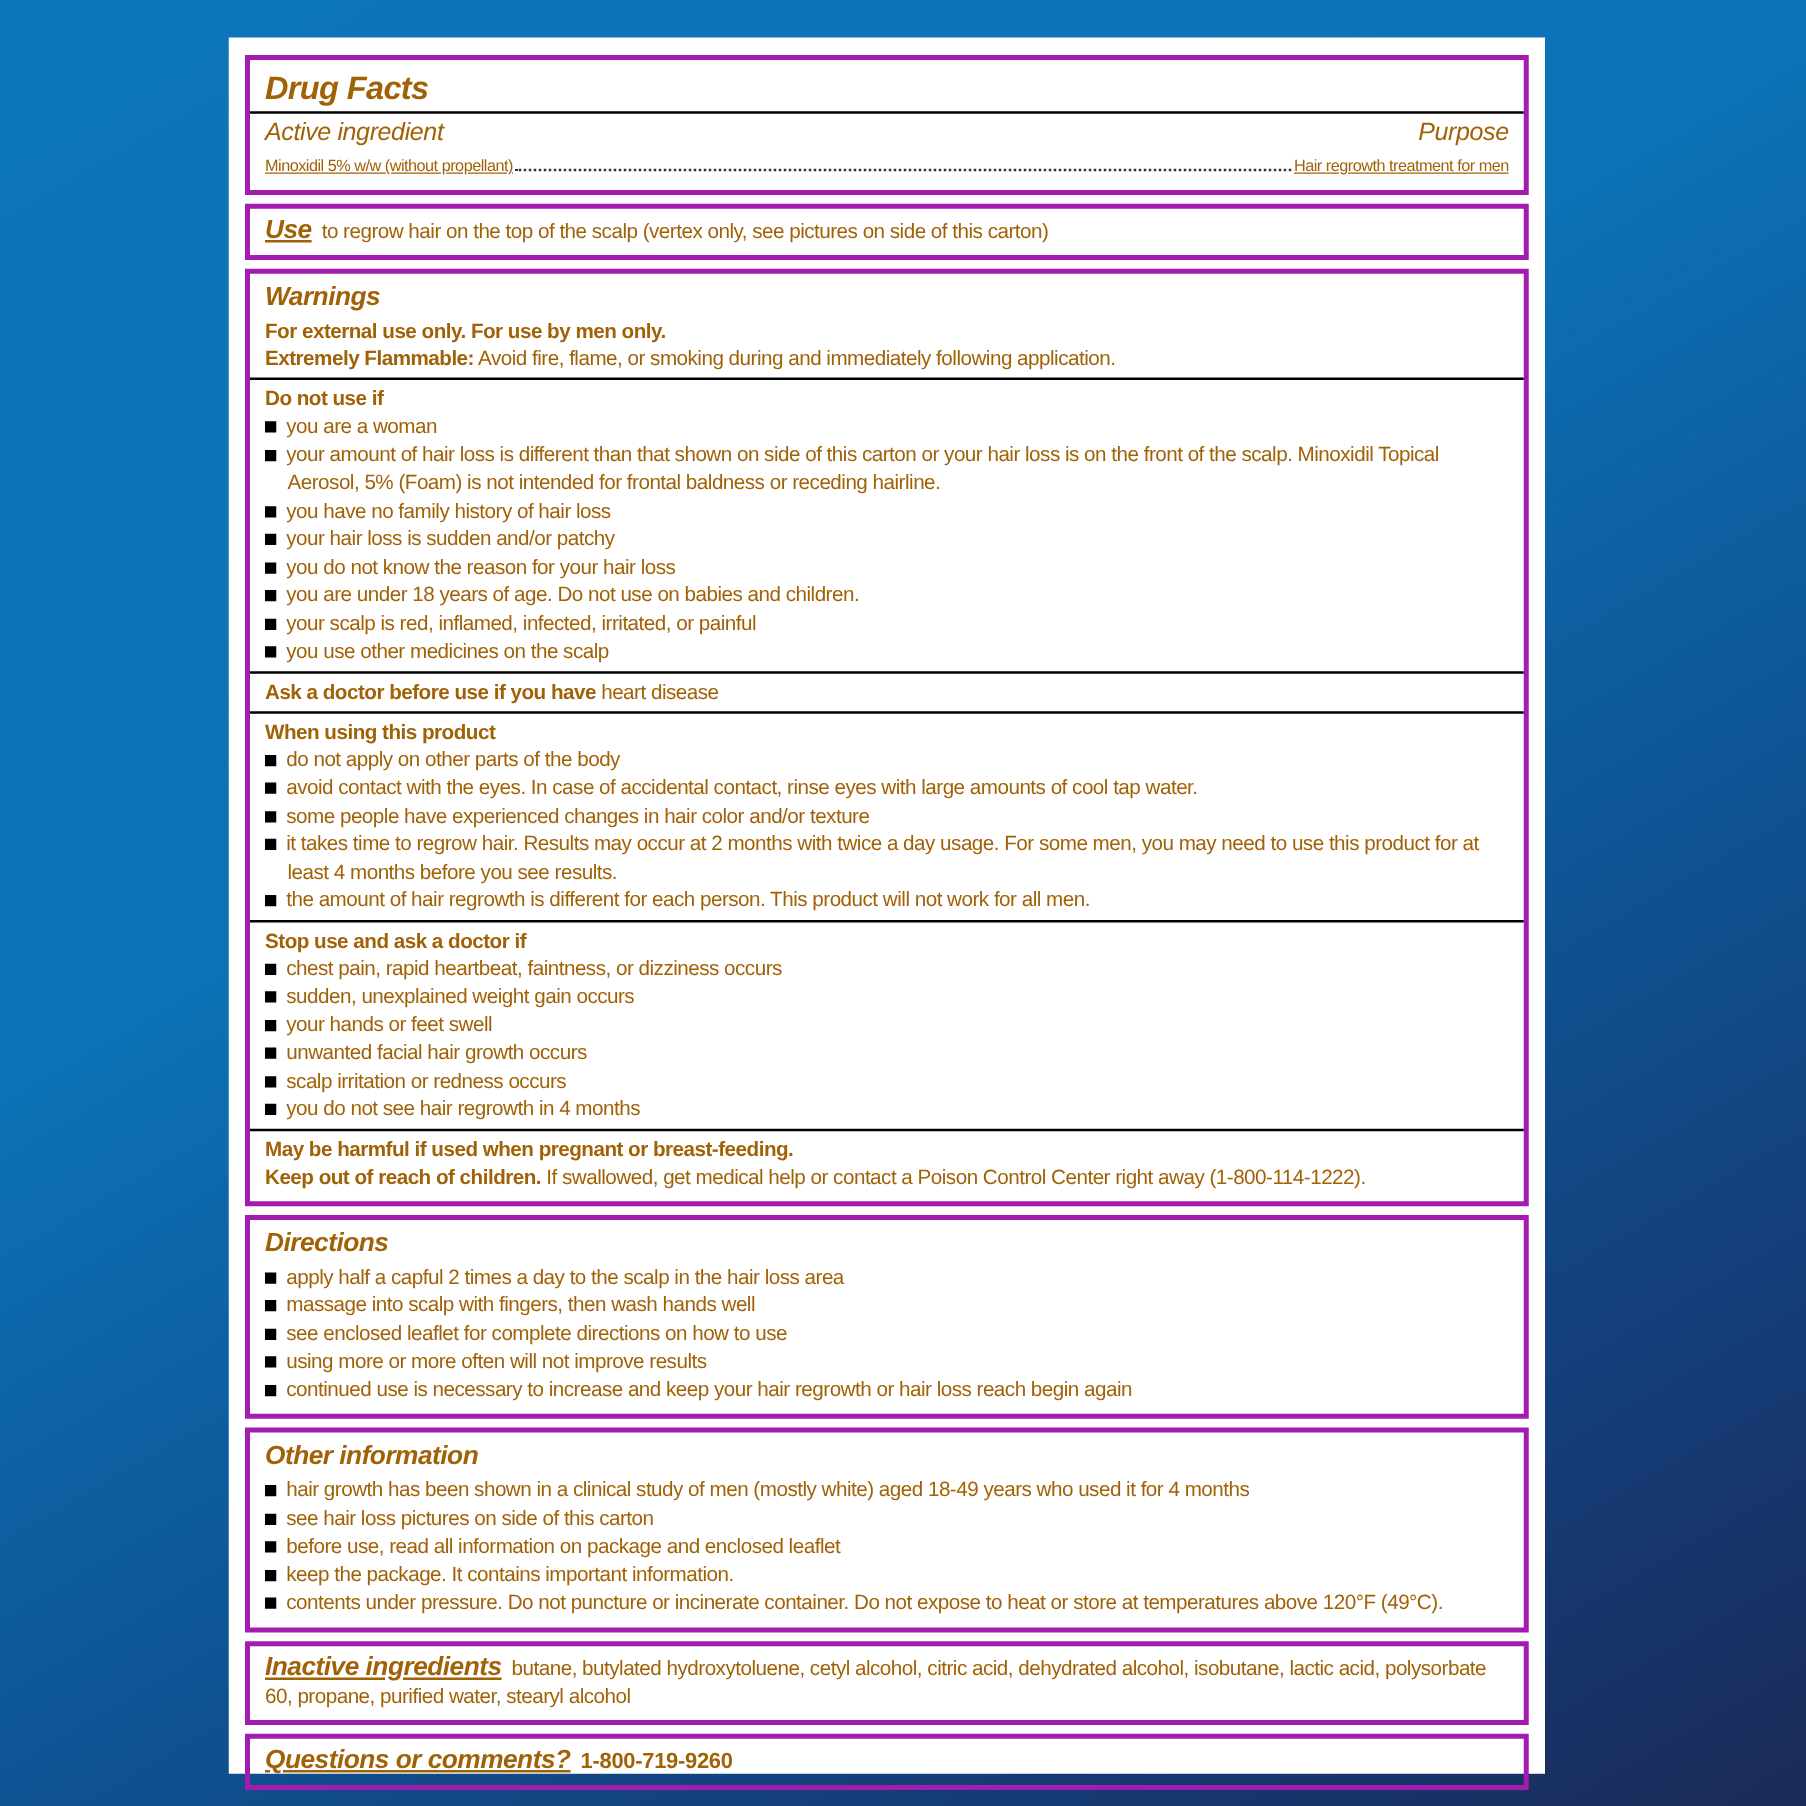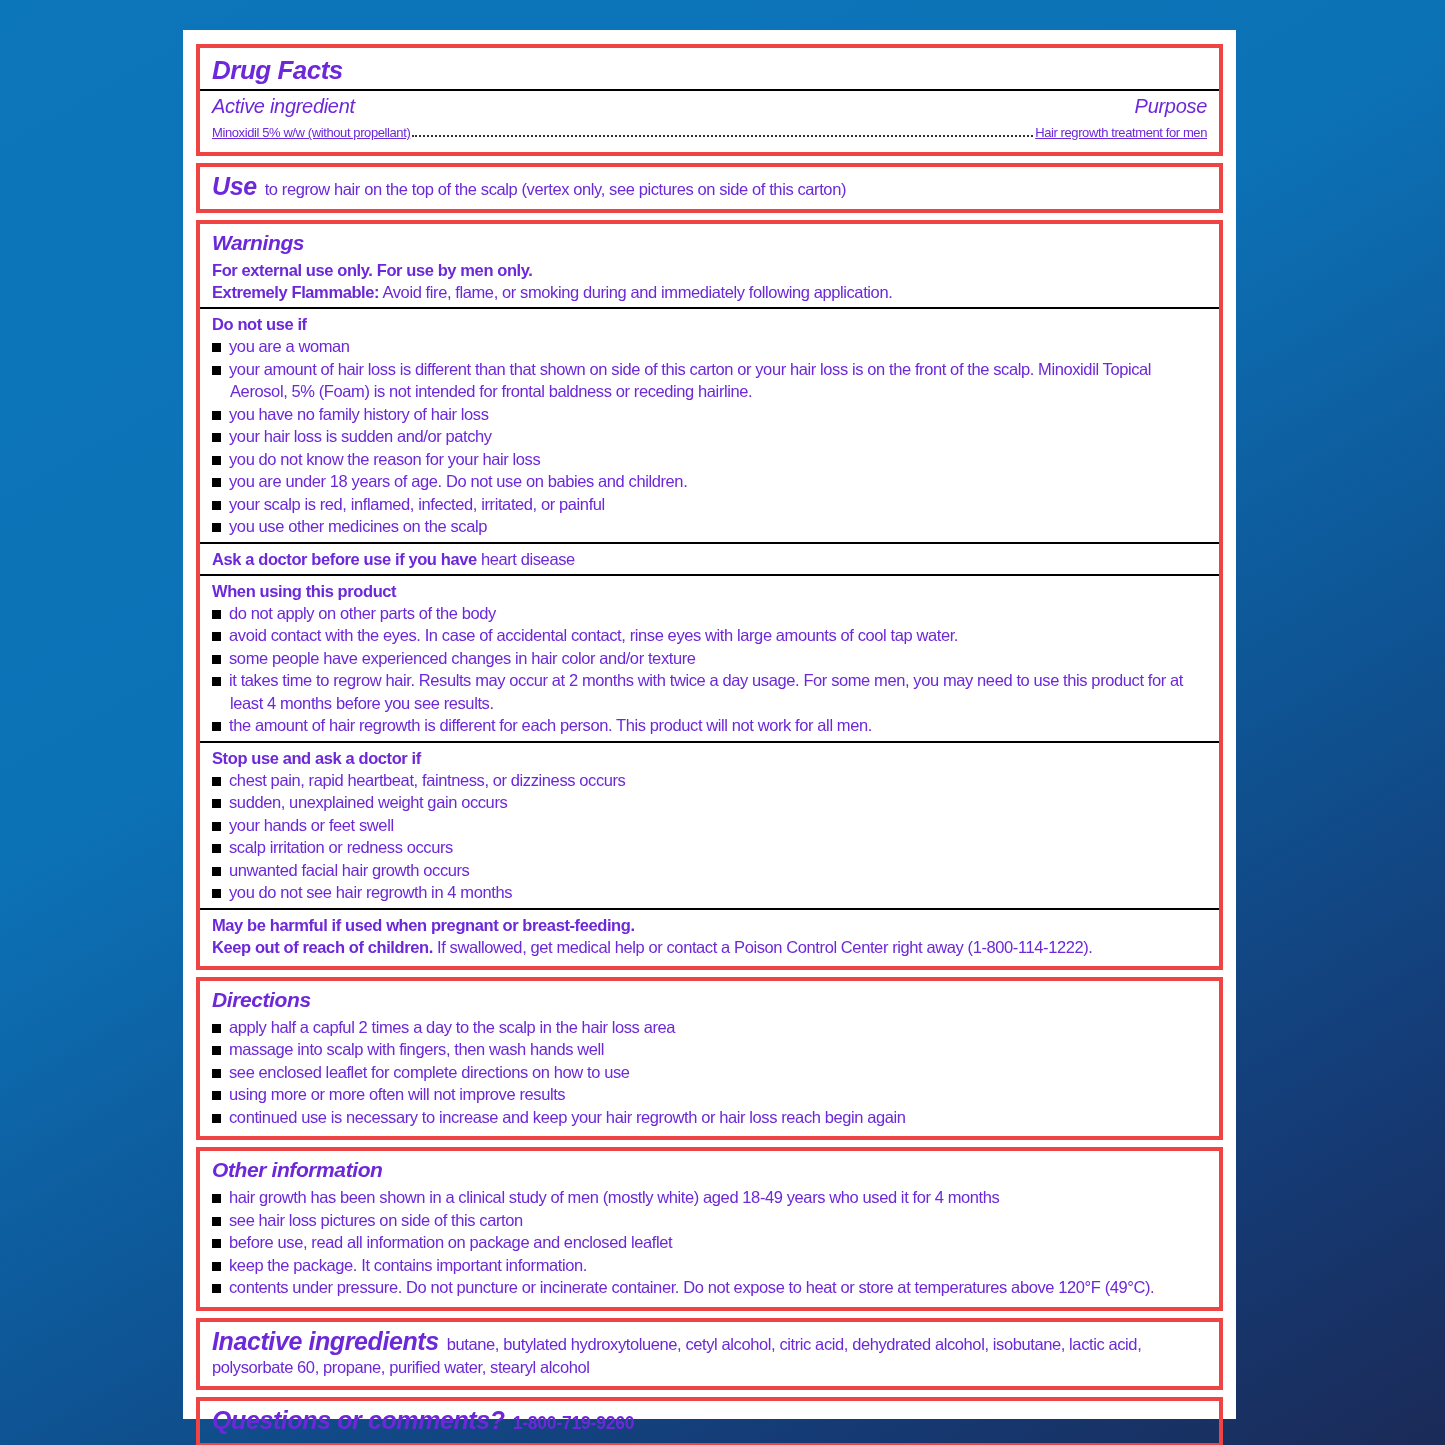"Drug Facts" .box { border: 4px solid #ef4444 -> 4px solid #a21caf; color: #6d28d9 -> #a16207 }
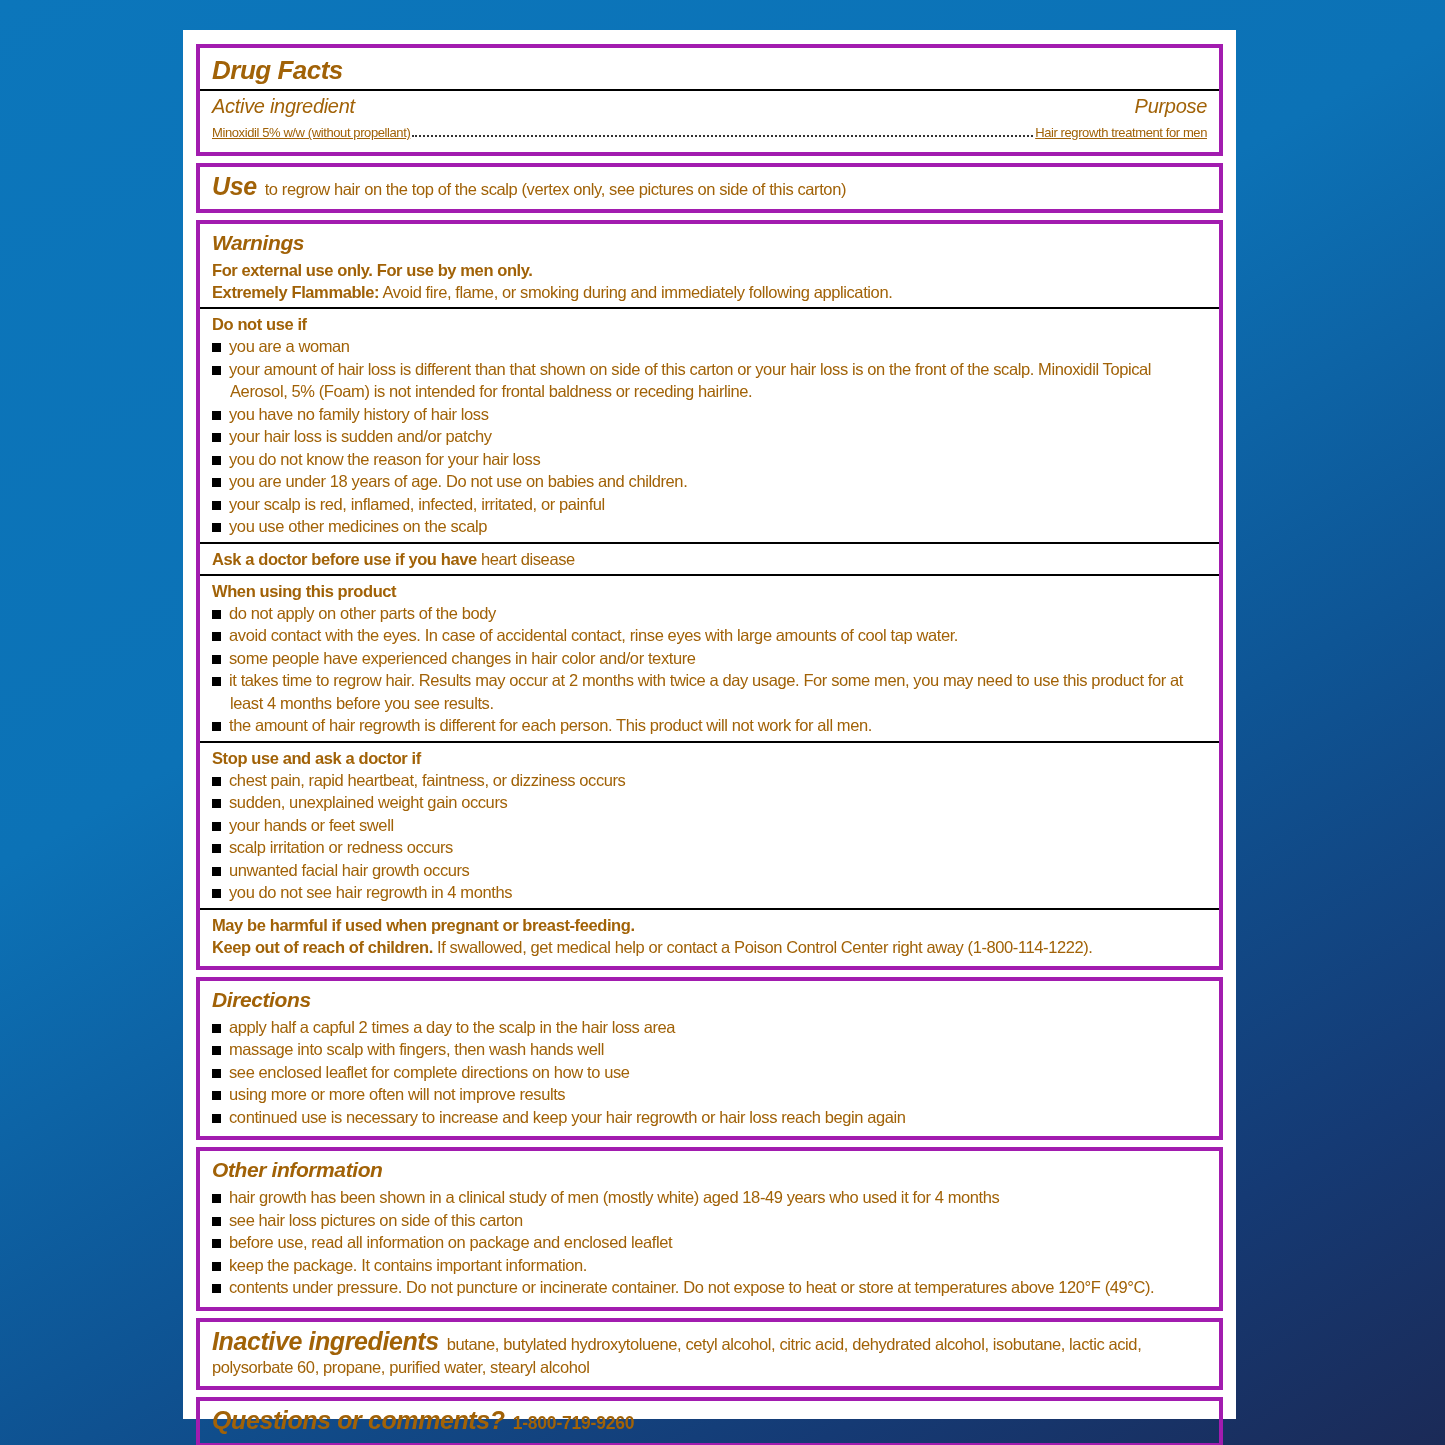"Use" .inline-h { font-size: 25px -> 21px; text-decoration: none -> underline }
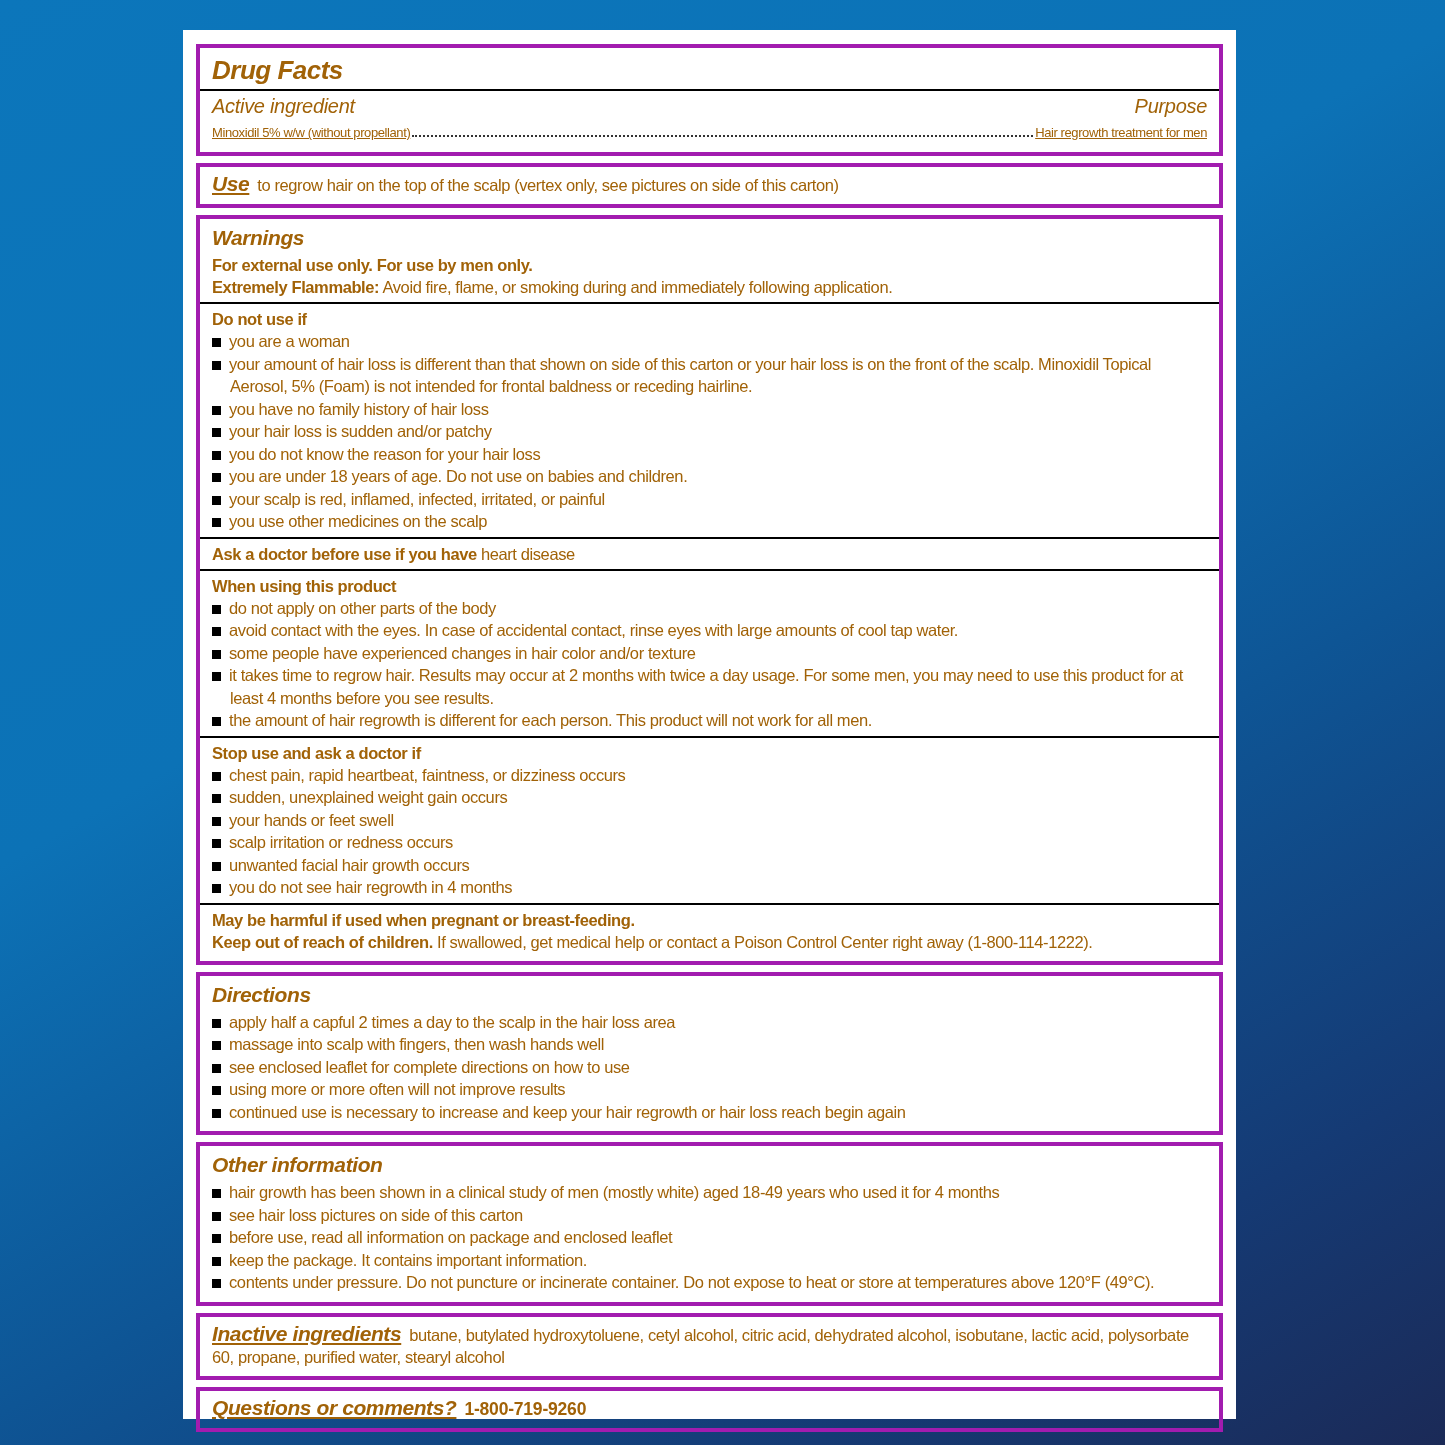"scalp irritation or redness occurs" li { order: before "unwanted facial hair growth occurs" -> after "unwanted facial hair growth occurs" }
